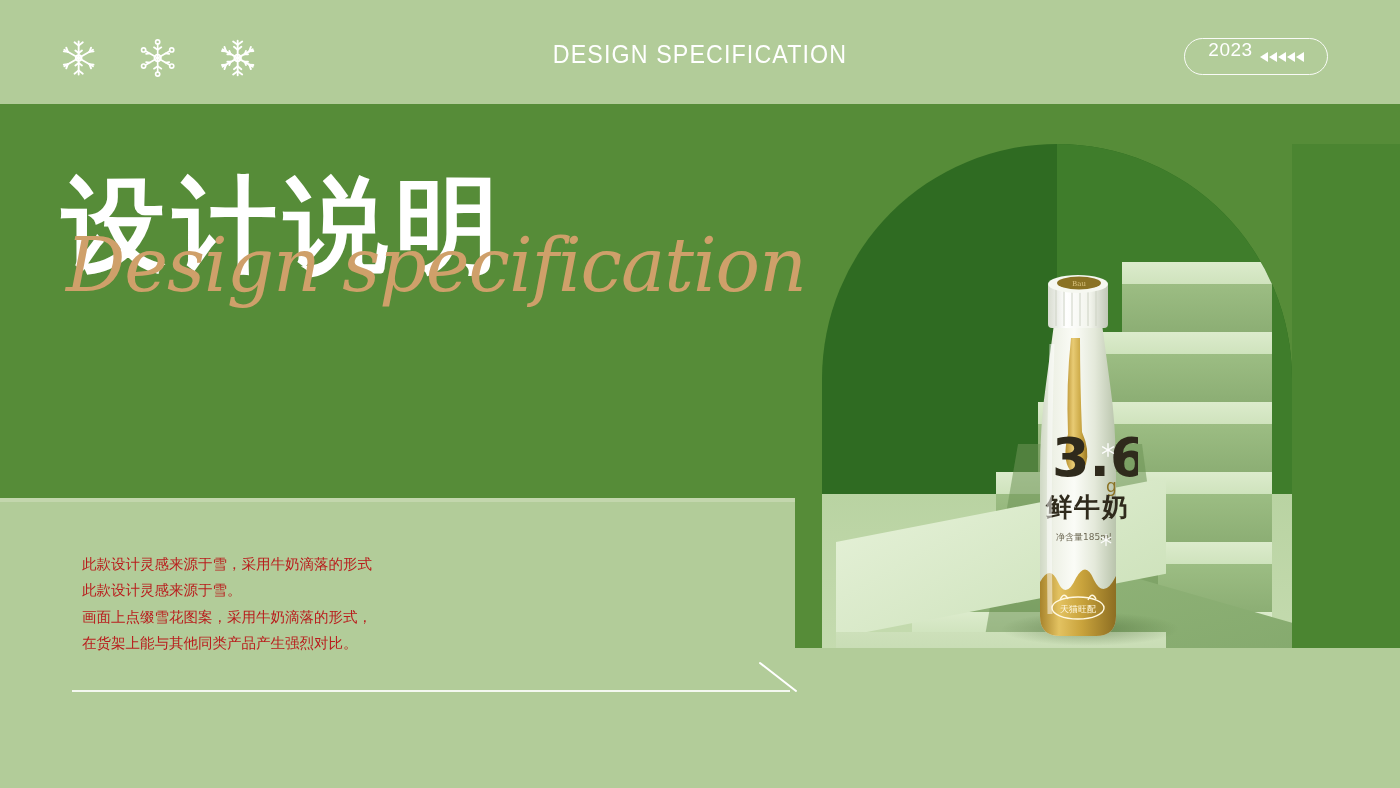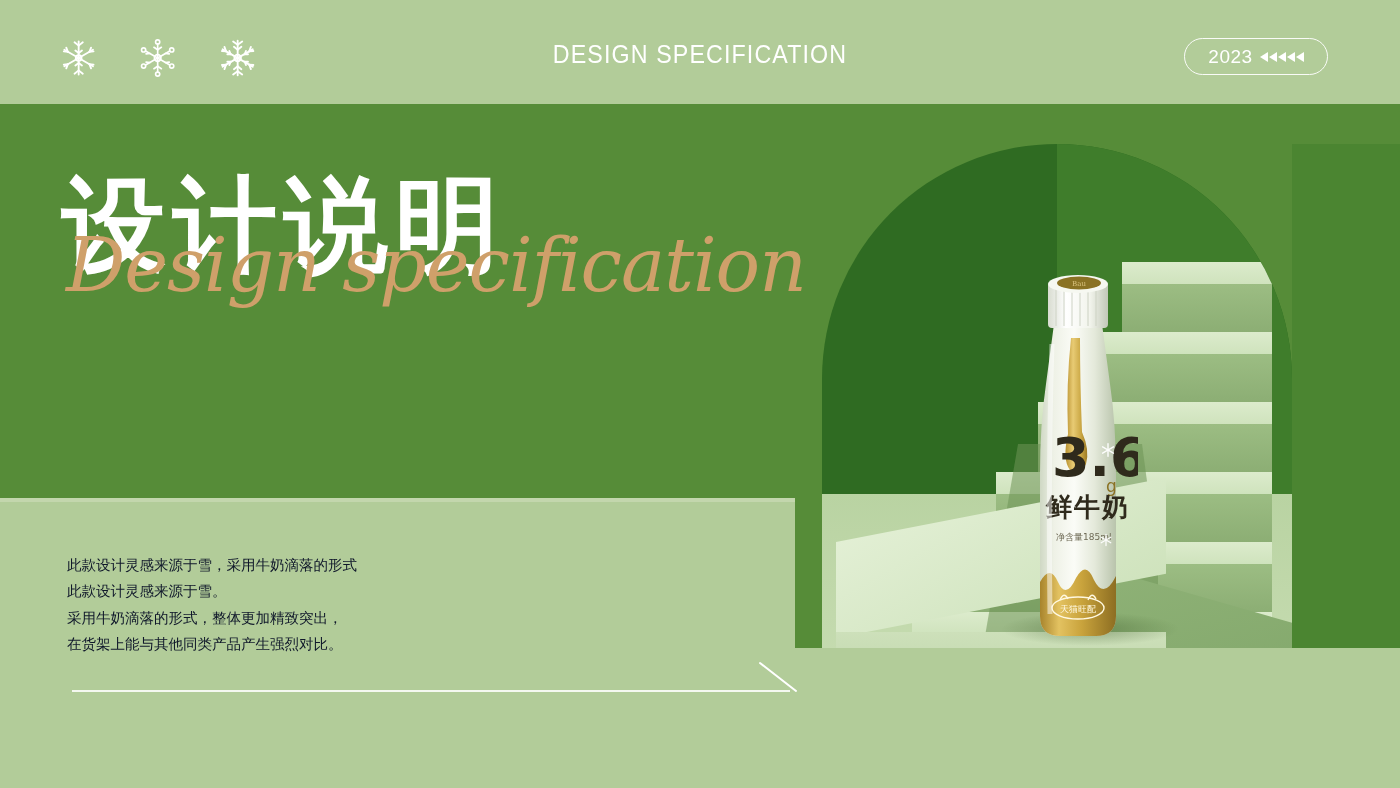"2023" #year-badge { align-items: center -> none }
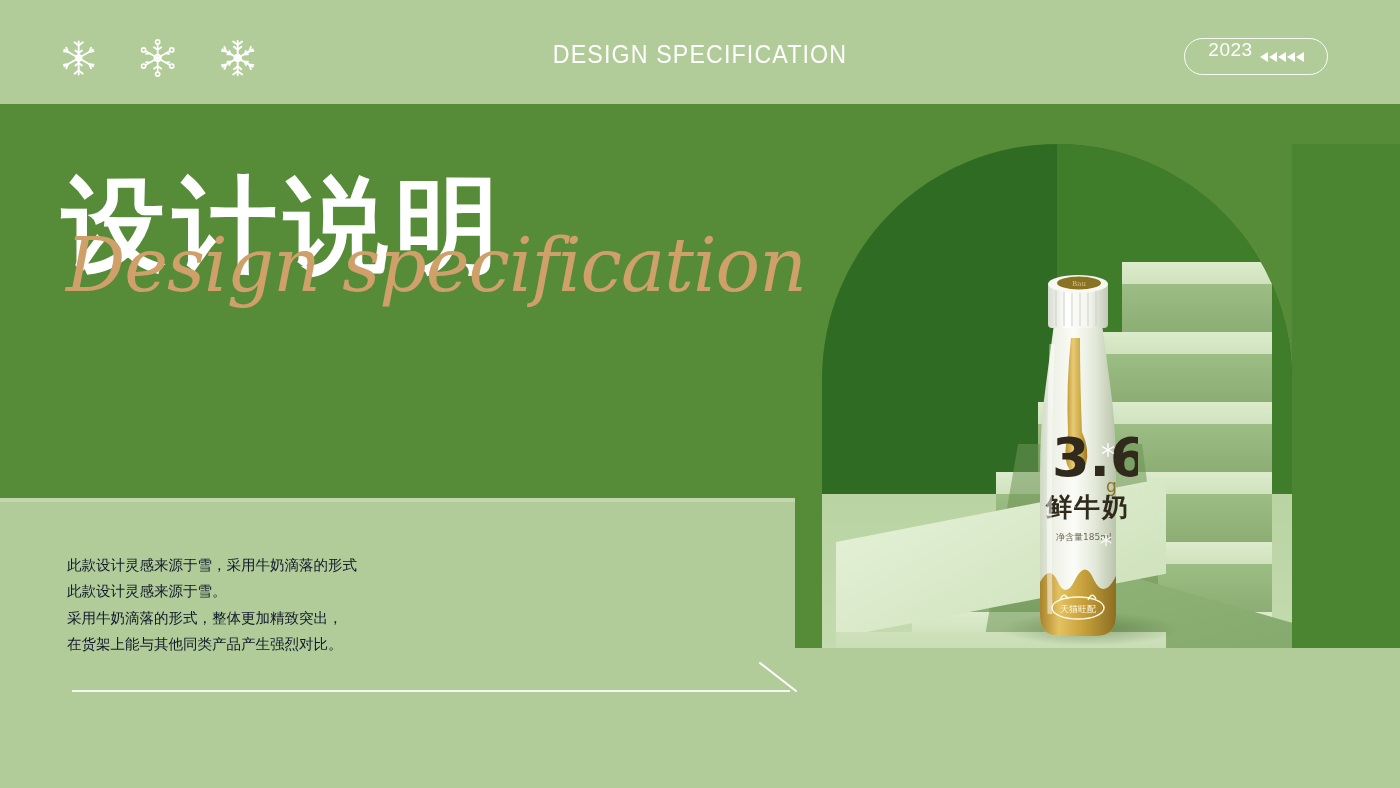"此款设计灵感来源于雪，采用牛奶滴落的形式" #body-text { color: #0f172a -> #b91c1c; font-family: Liberation Sans, sans-serif -> Liberation Mono, monospace; left: 67px -> 82px }
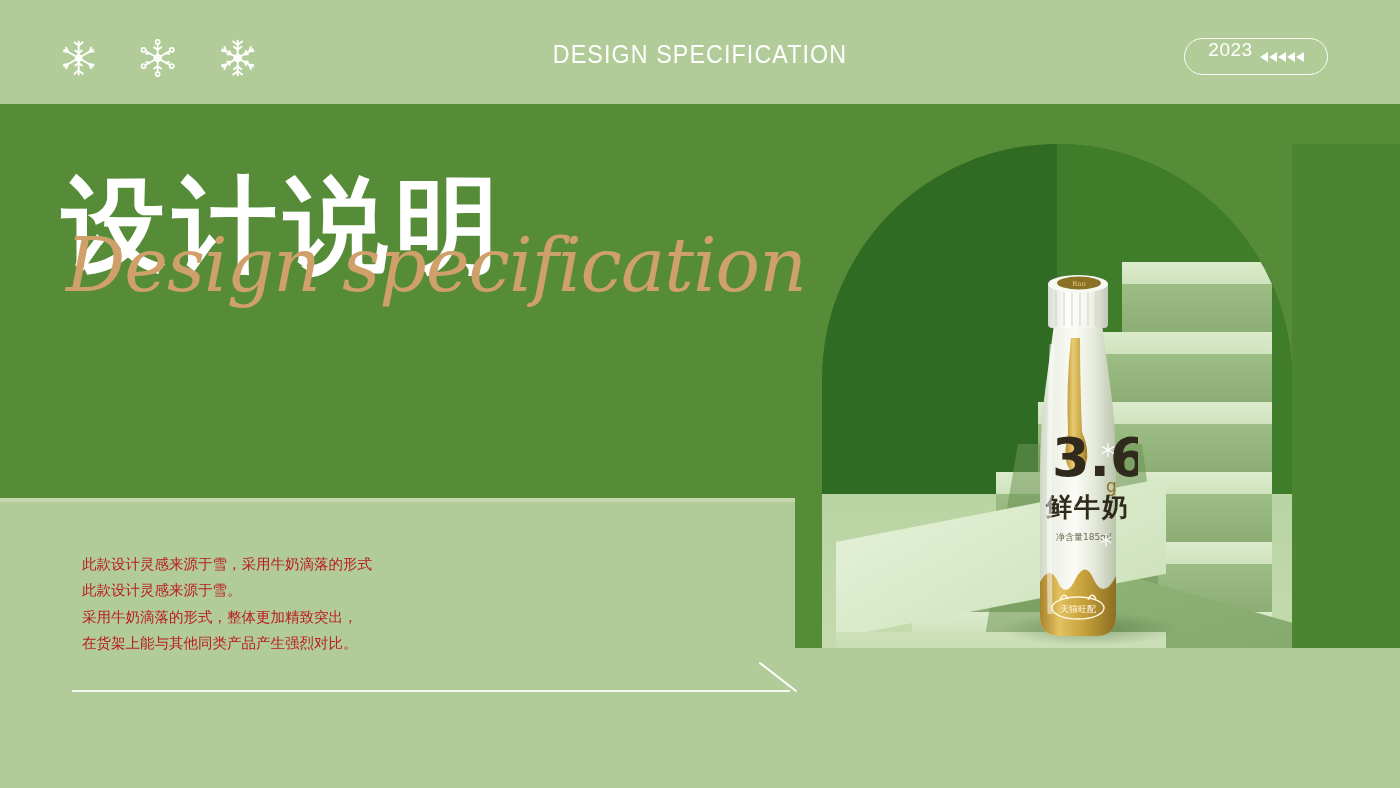"采用牛奶滴落的形式，整体更加精致突出，" div { text: 采用牛奶滴落的形式，整体更加精致突出 -> 画面上点缀雪花图案，采用牛奶滴落的形式 }
